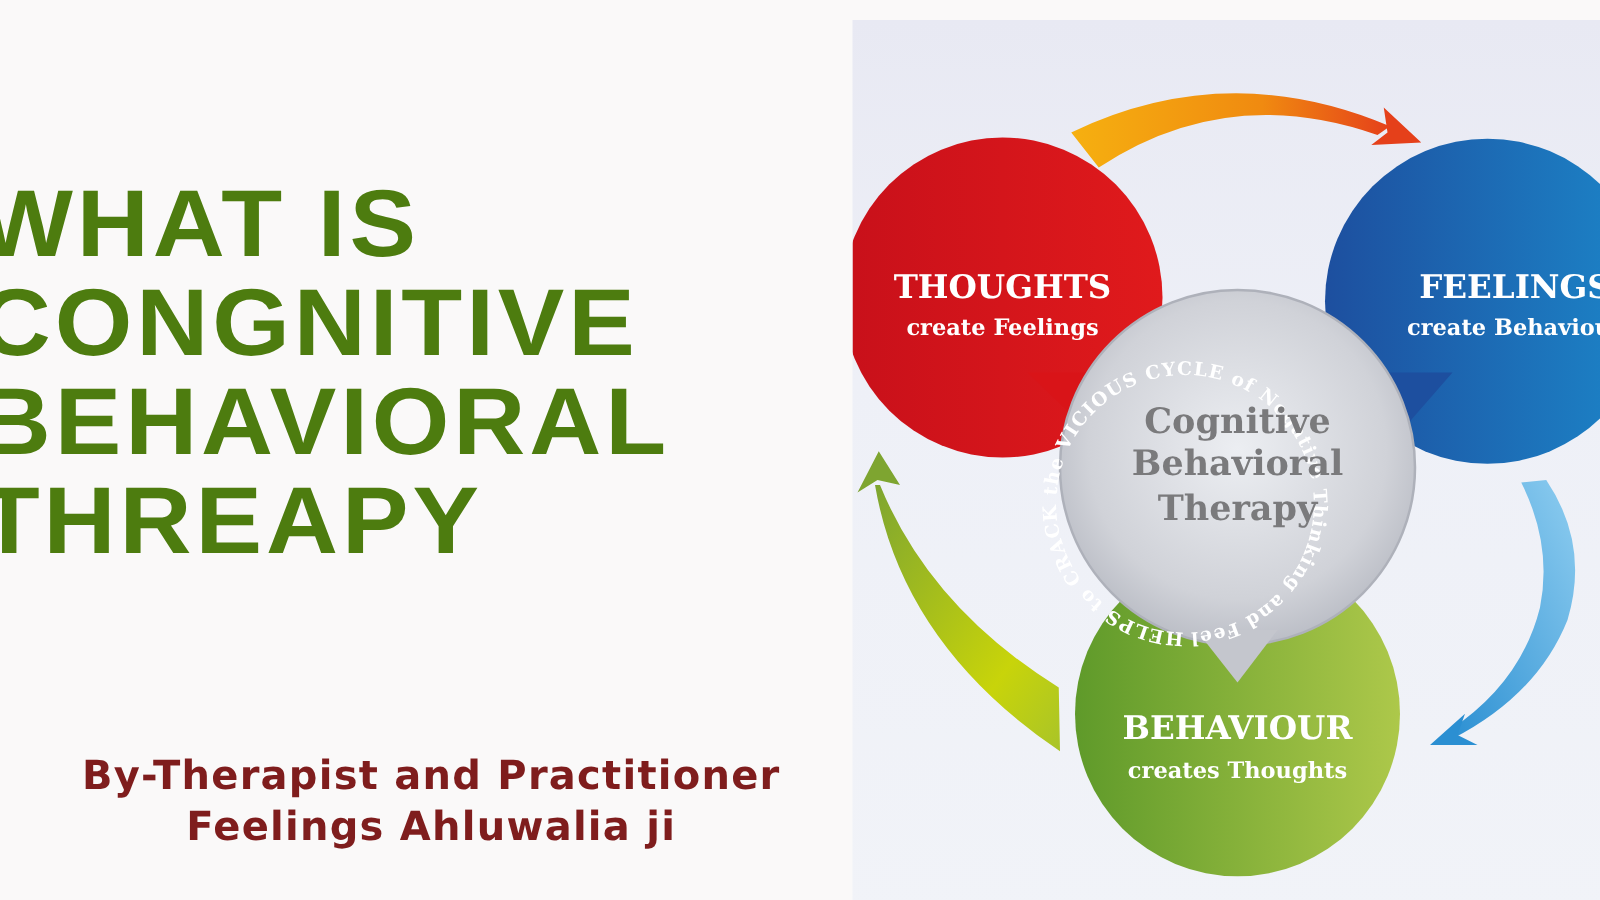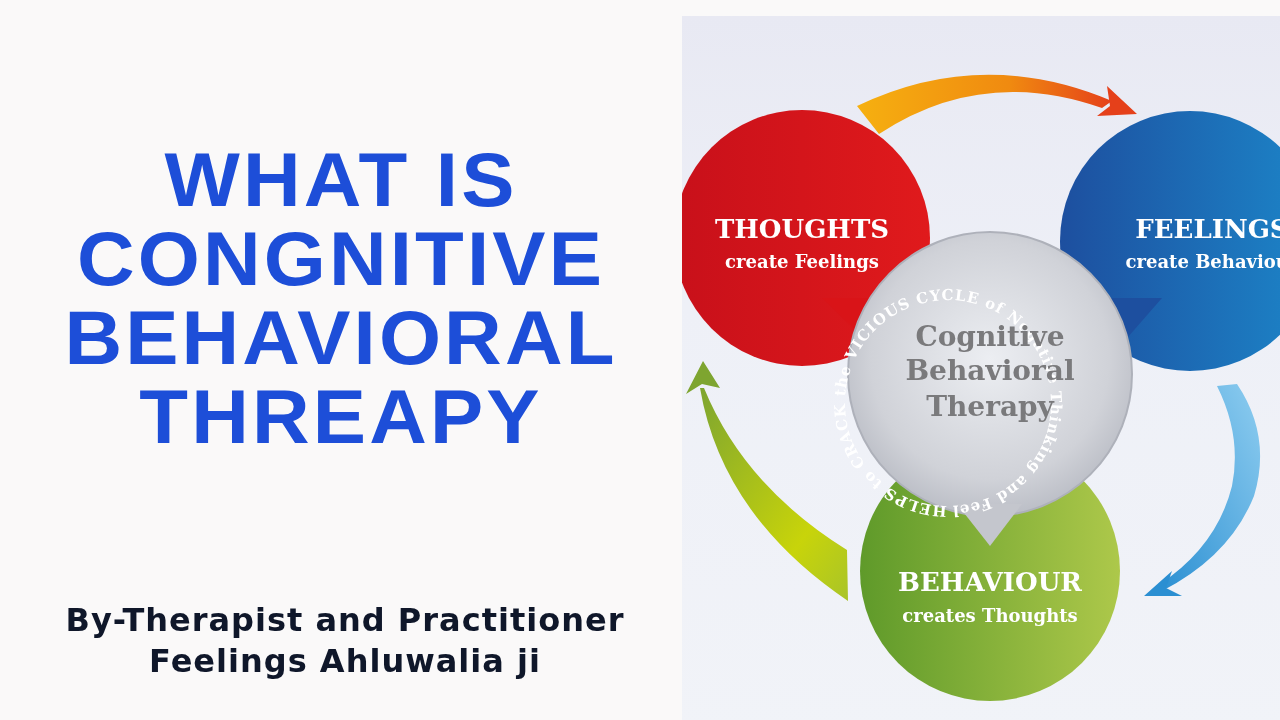"WHAT IS" .title { color: #1d4ed8 -> #4d7c0f; text-align: center -> none }
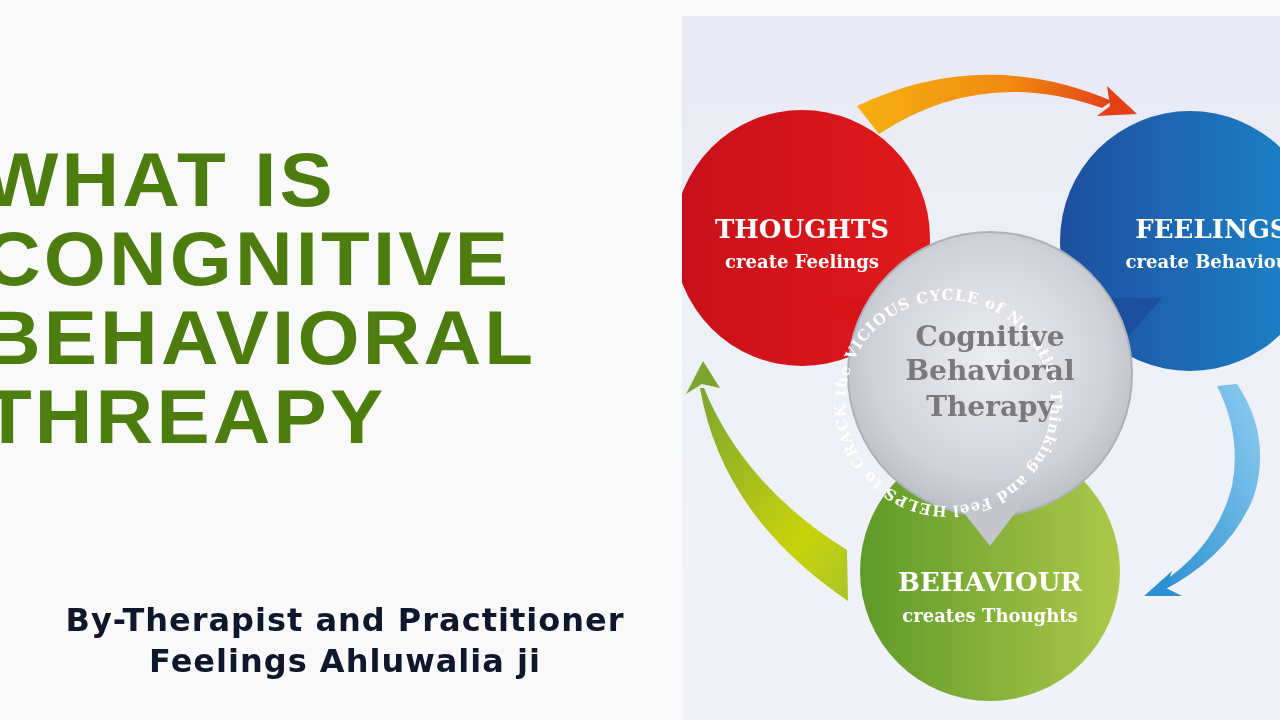"By-Therapist and Practitioner" .author { color: #0f172a -> #7f1d1d }
